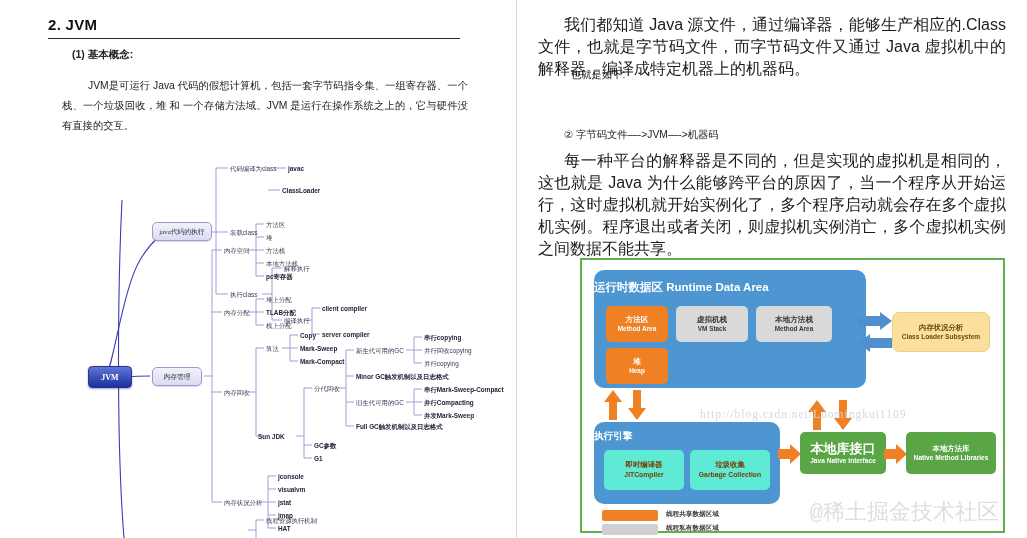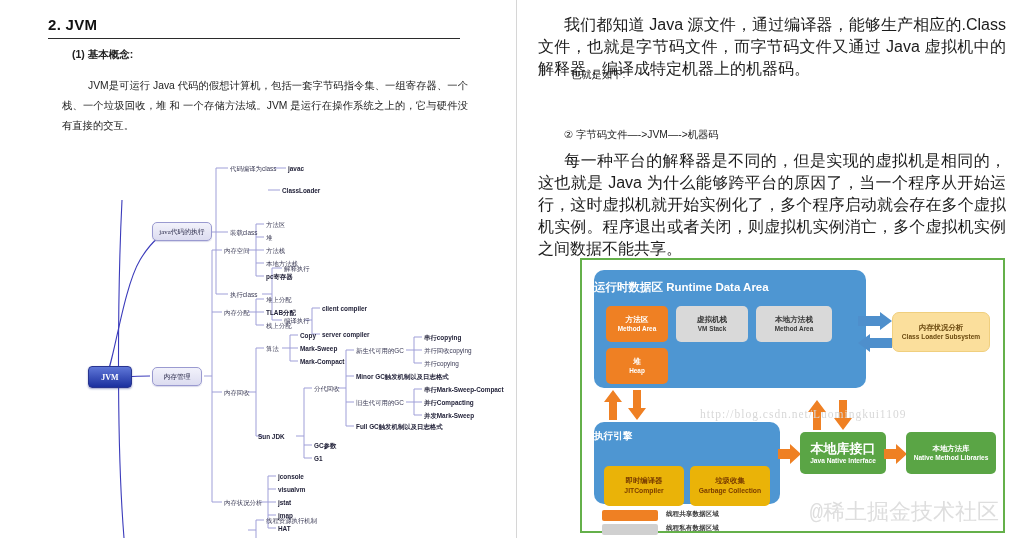"即时编译器" .cell.yellow { background: #eab308 -> #5eead4; margin-top: 16px -> none }
